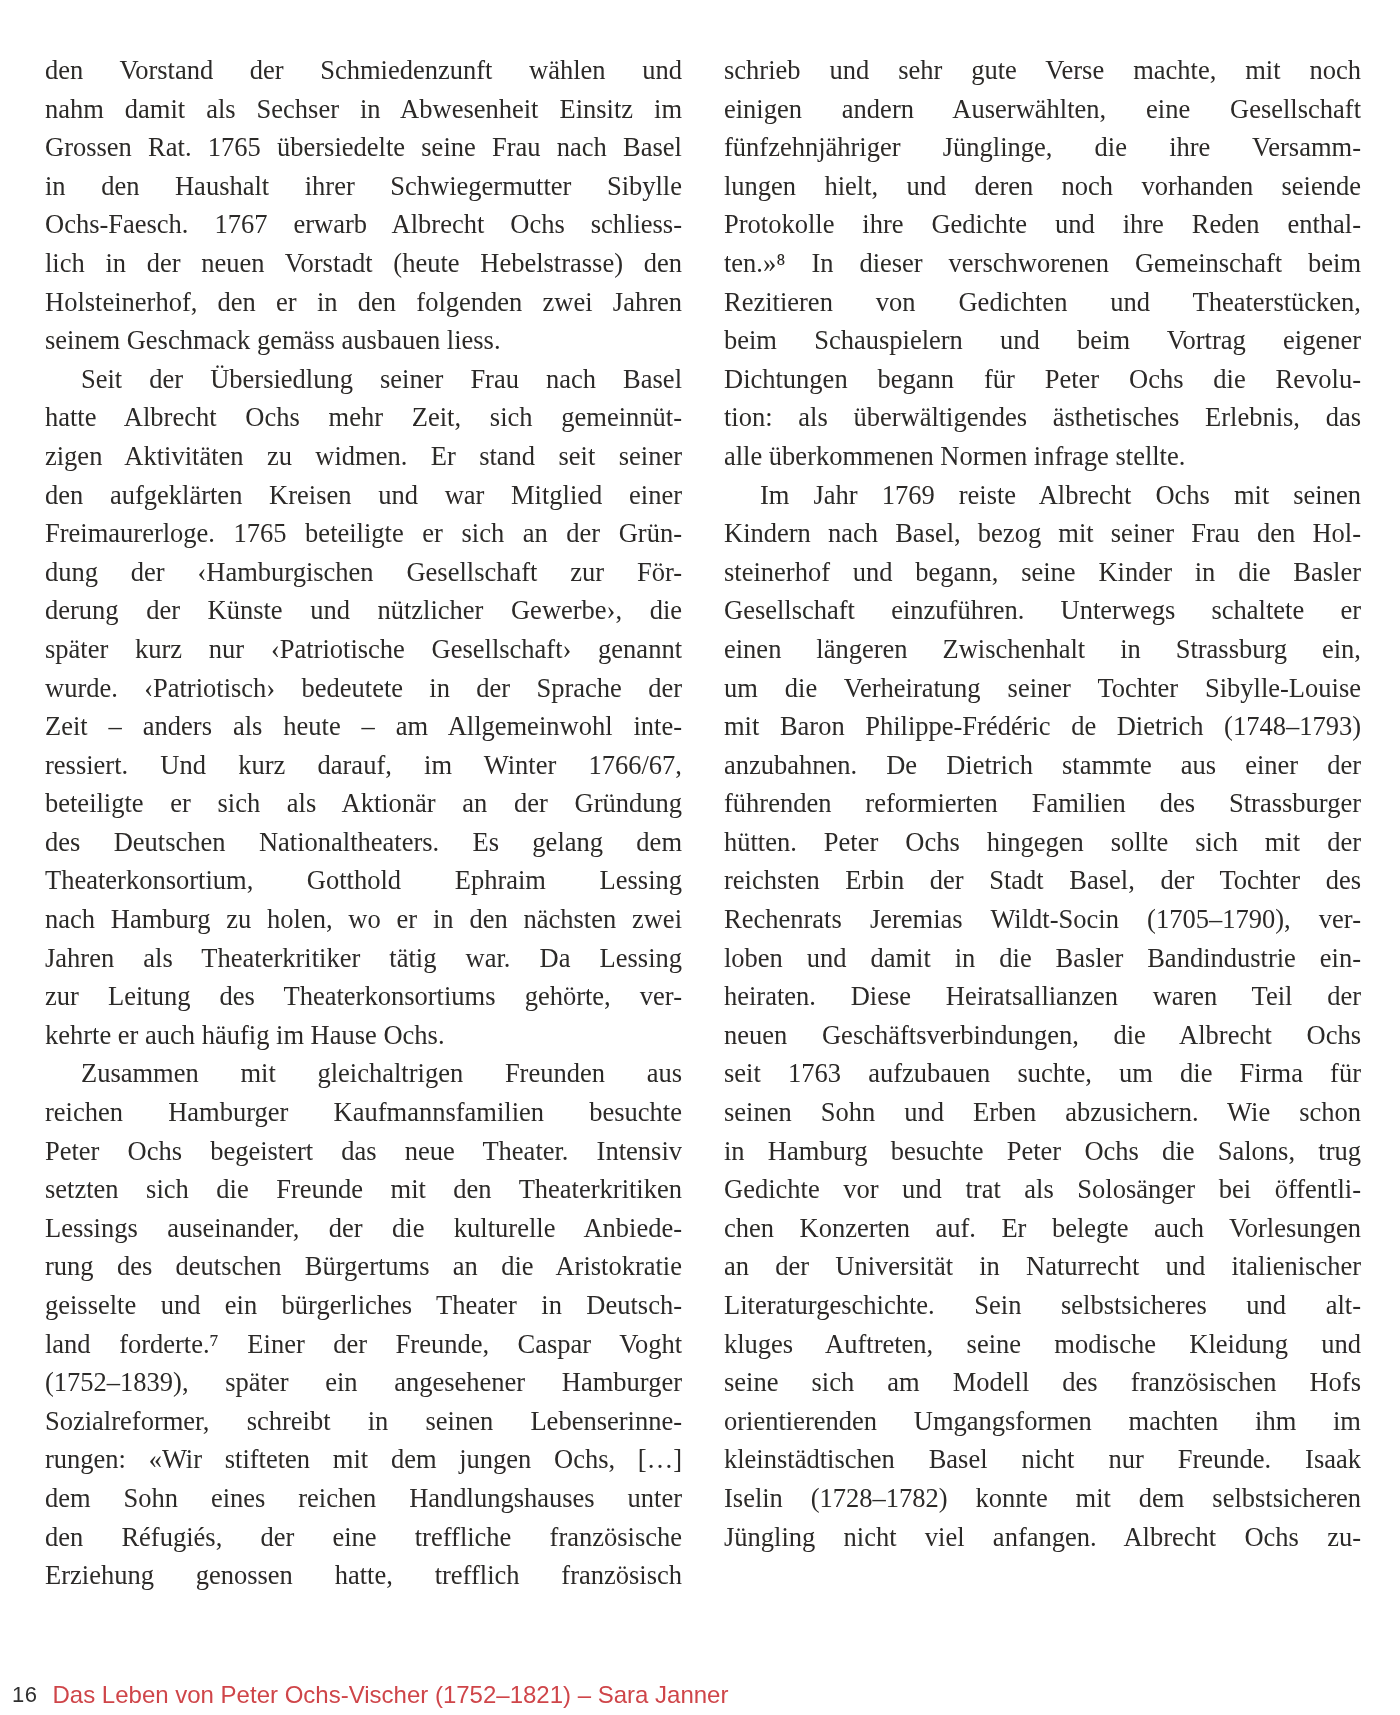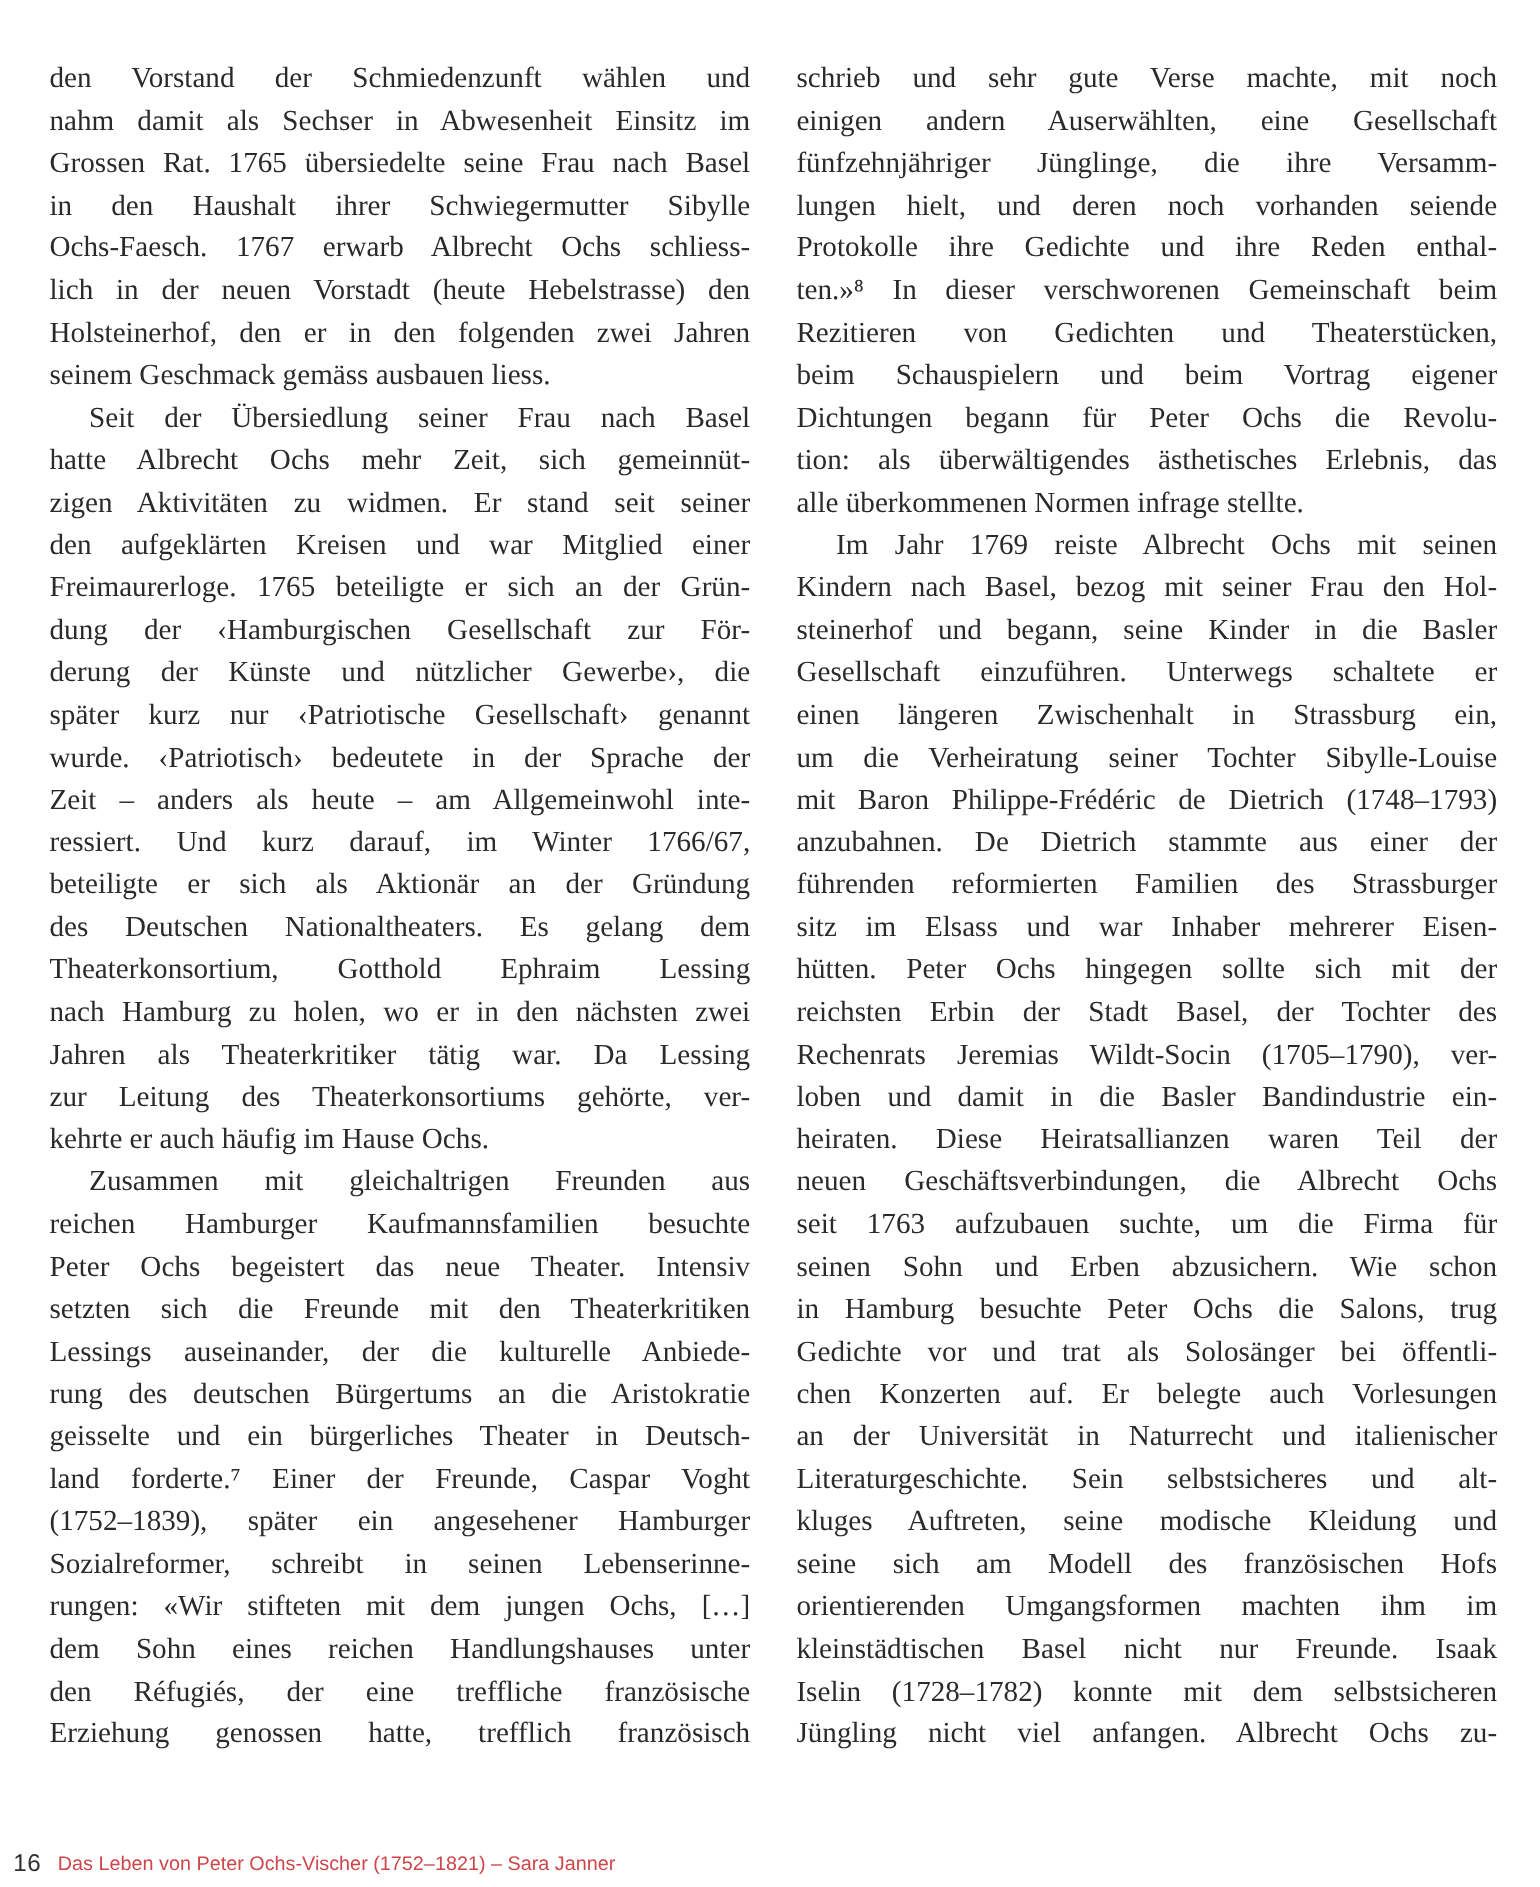"sitz im Elsass und war" div.line { html: <div>sitz im Elsass und war Inhaber mehrerer Eisen-</div> -> none }
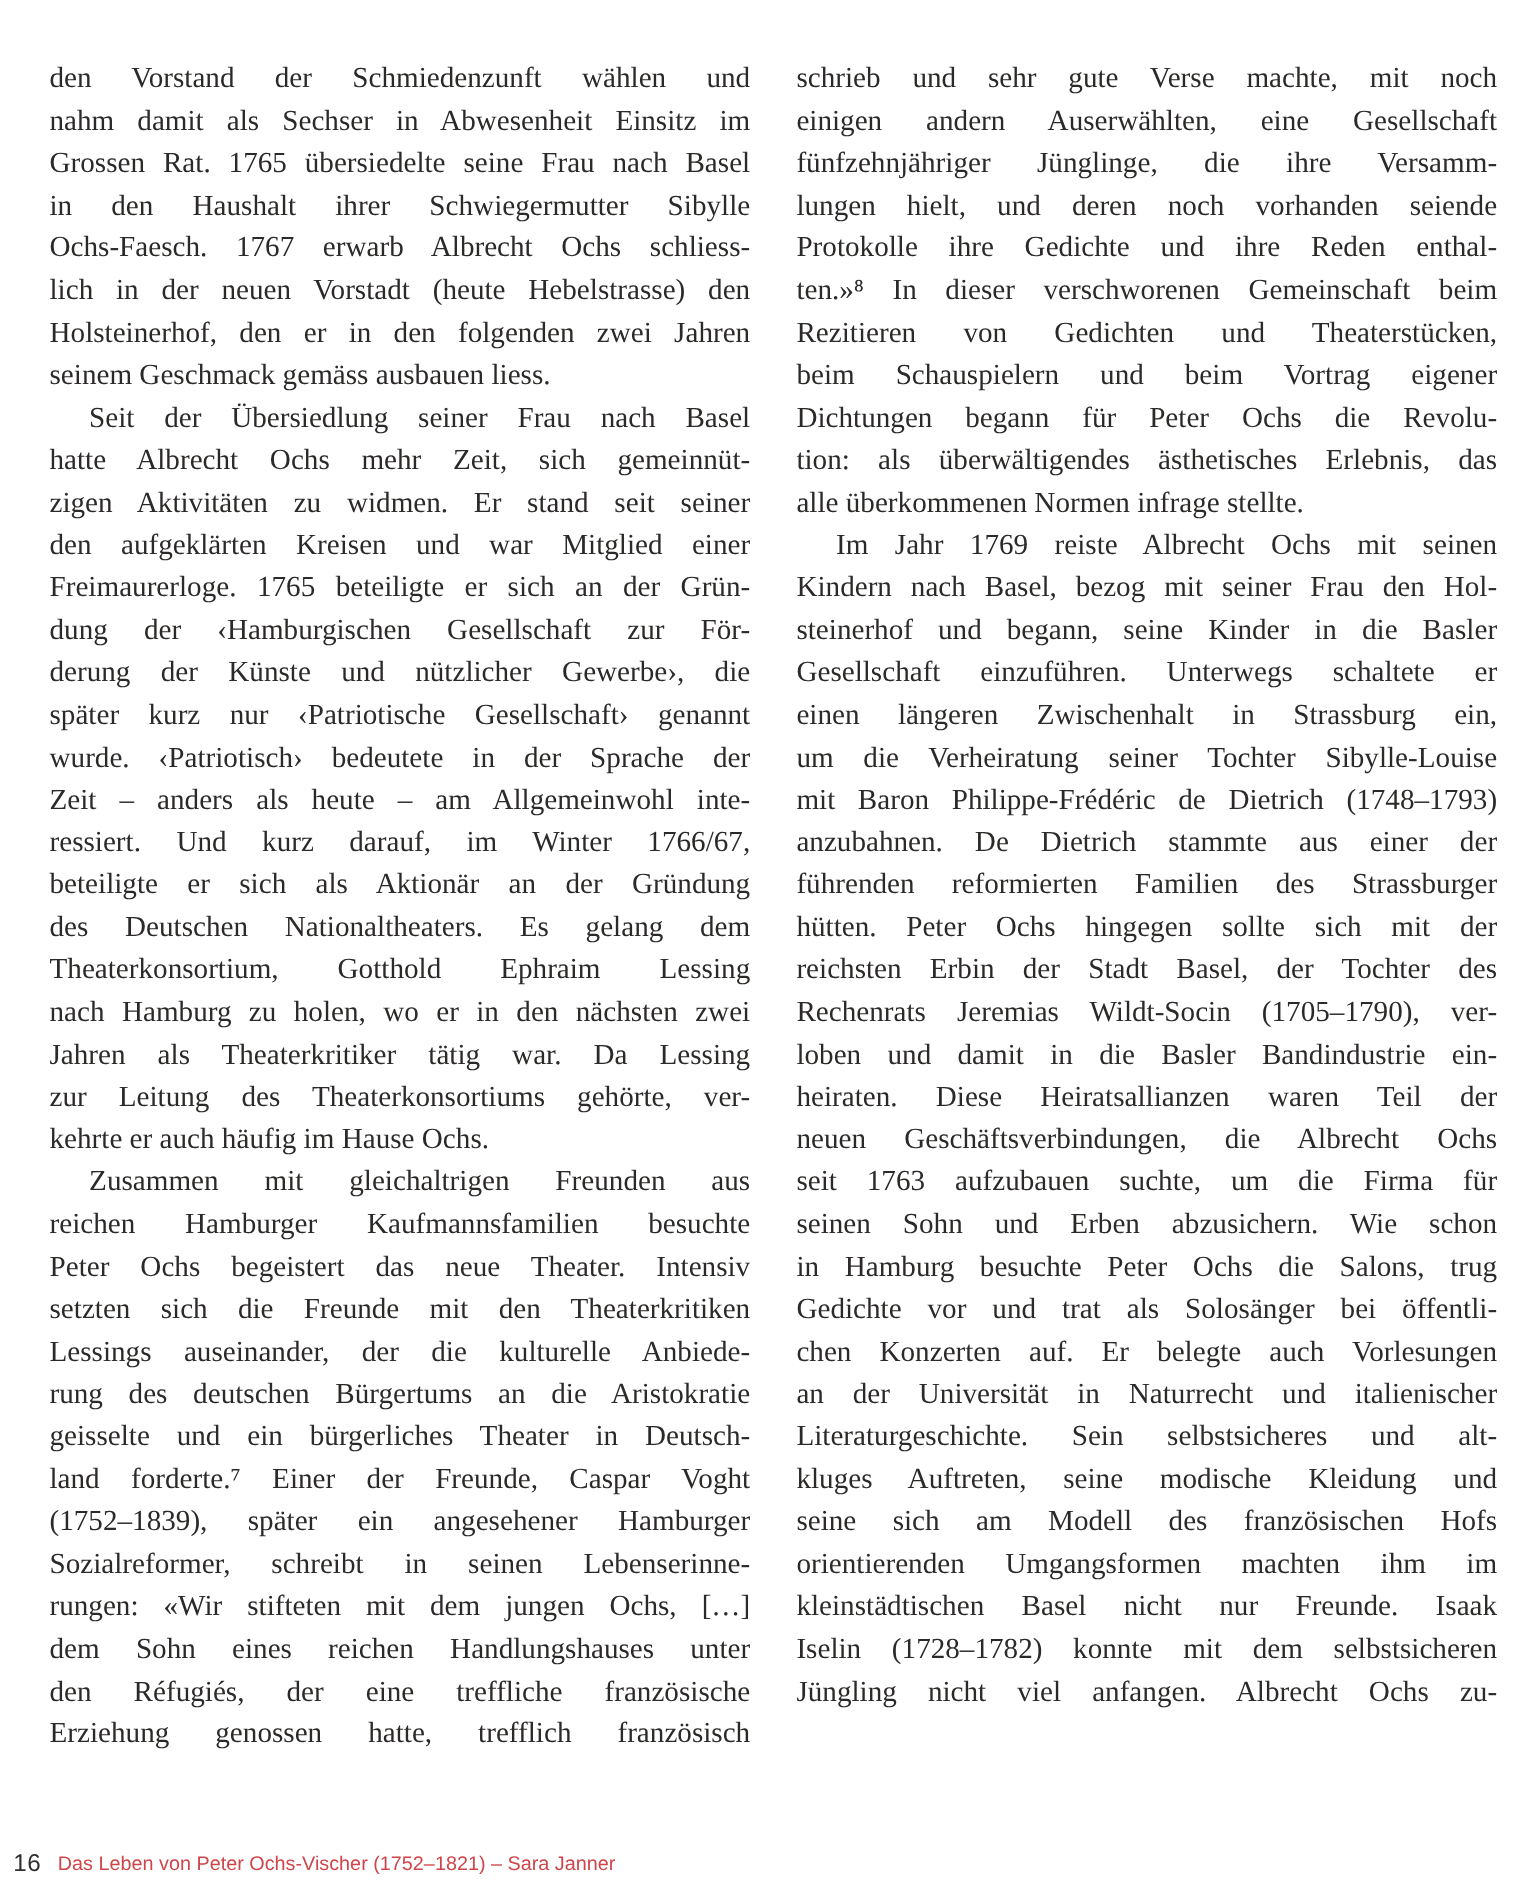"Das Leben von Peter Ochs-Vischer" .running-title { font-size: 18px -> 24px }
